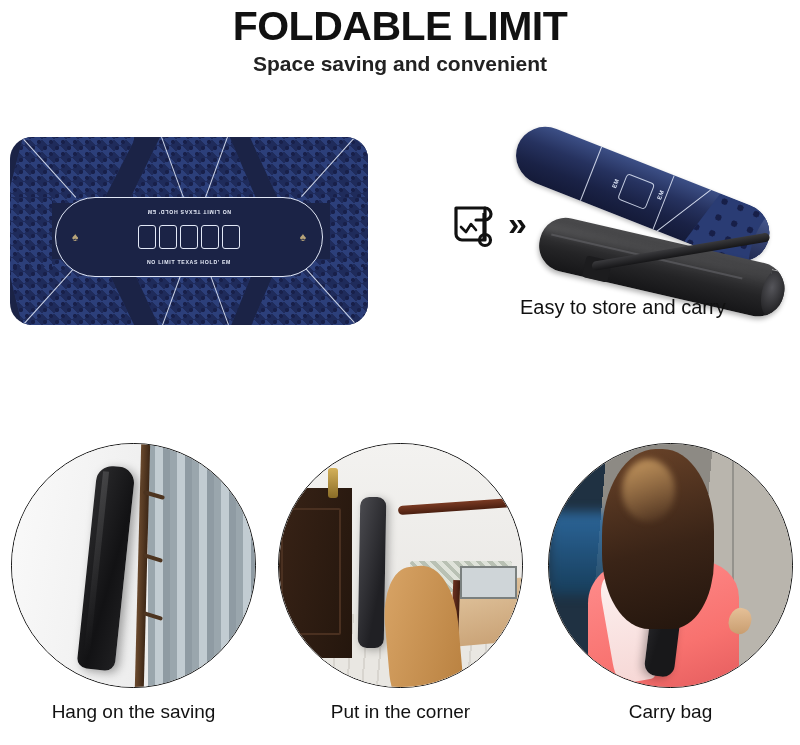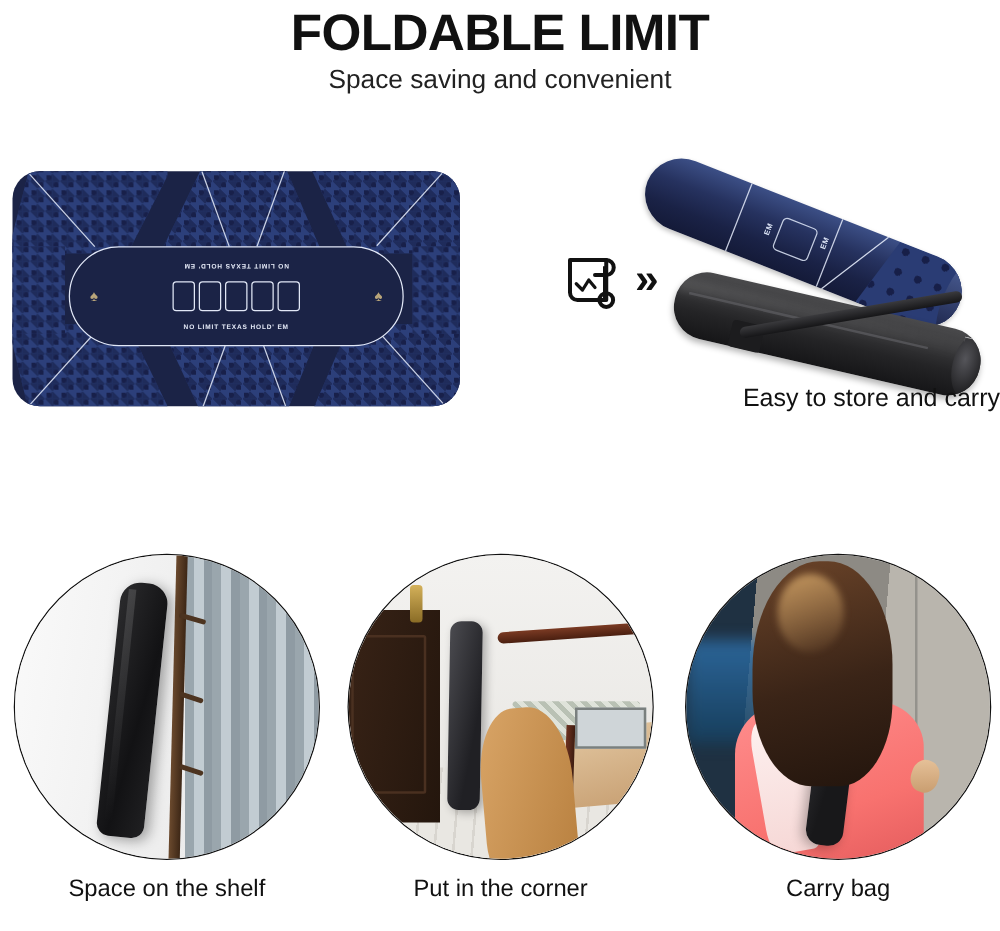"Space saving and convenient" .hero-sub { font-weight: normal -> bold }
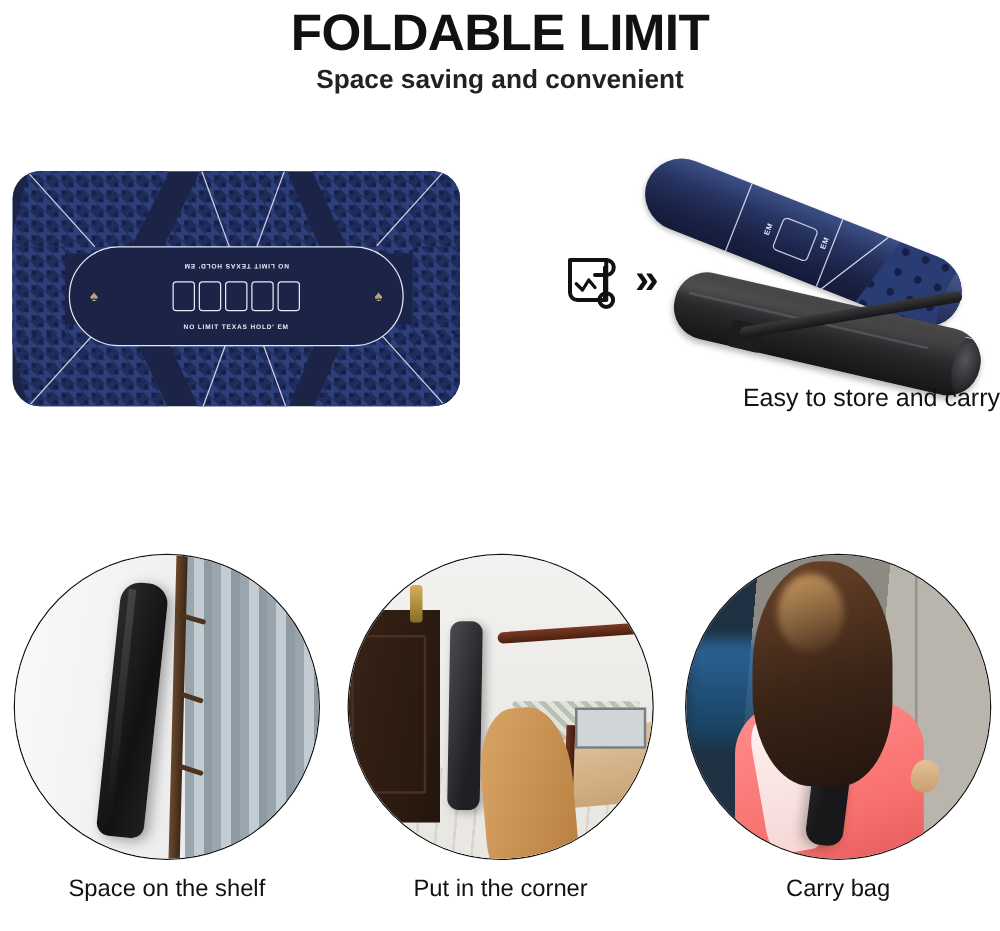"Easy to store and carry" .store-caption { text-align: right -> left; top: 308px -> 296px }
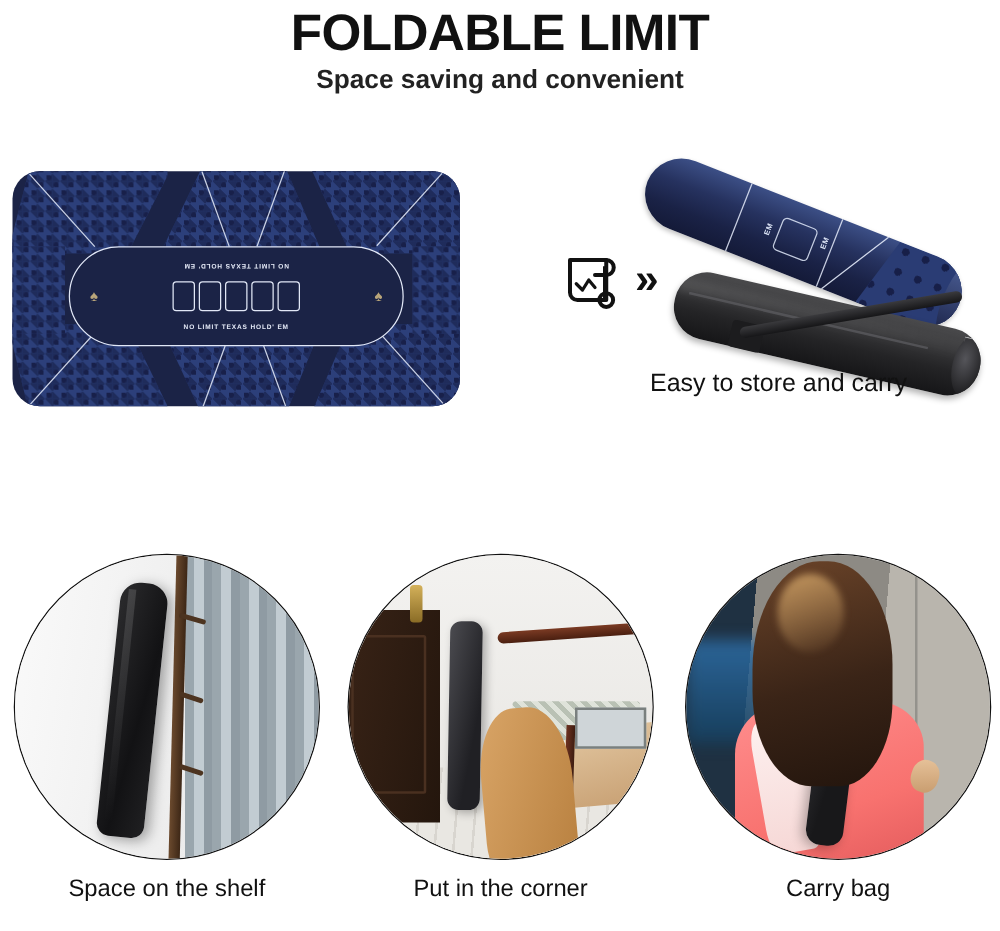"Space on the shelf" div.shot-caption { text: Space on the shelf -> Hang on the saving }
